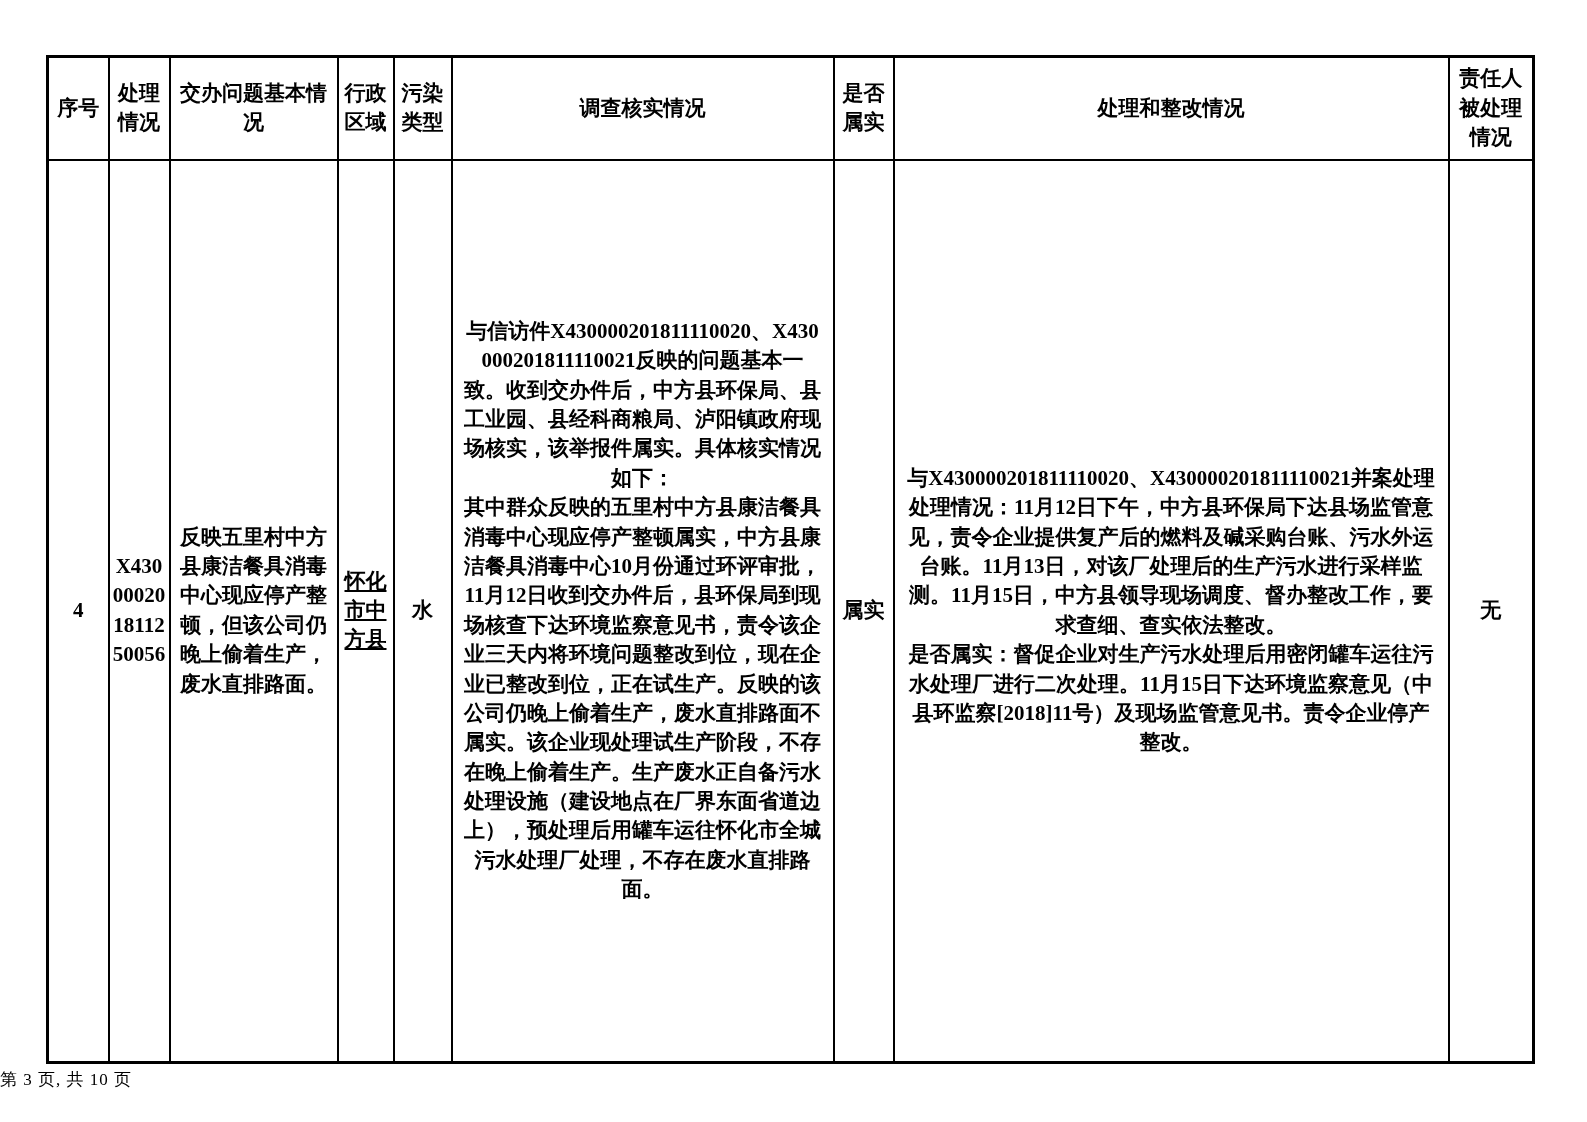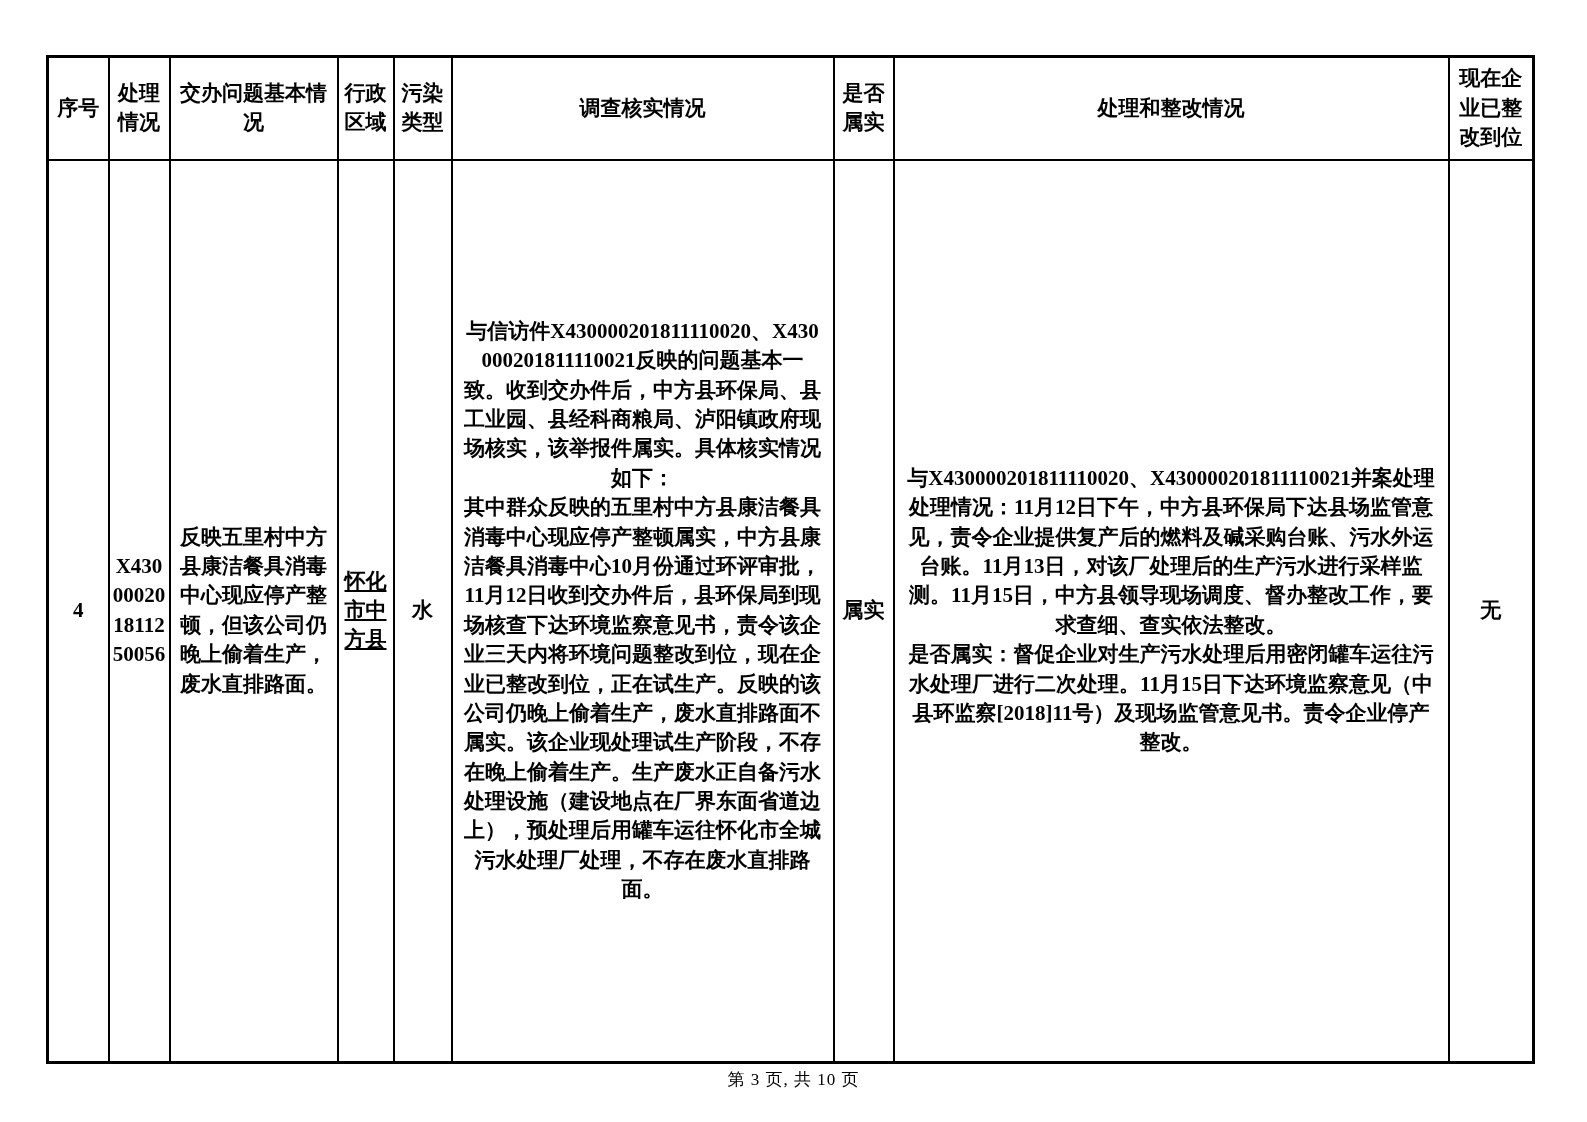"现在企业已整改到位" th { text: 现在企业已整改到位 -> 责任人被处理情况 }
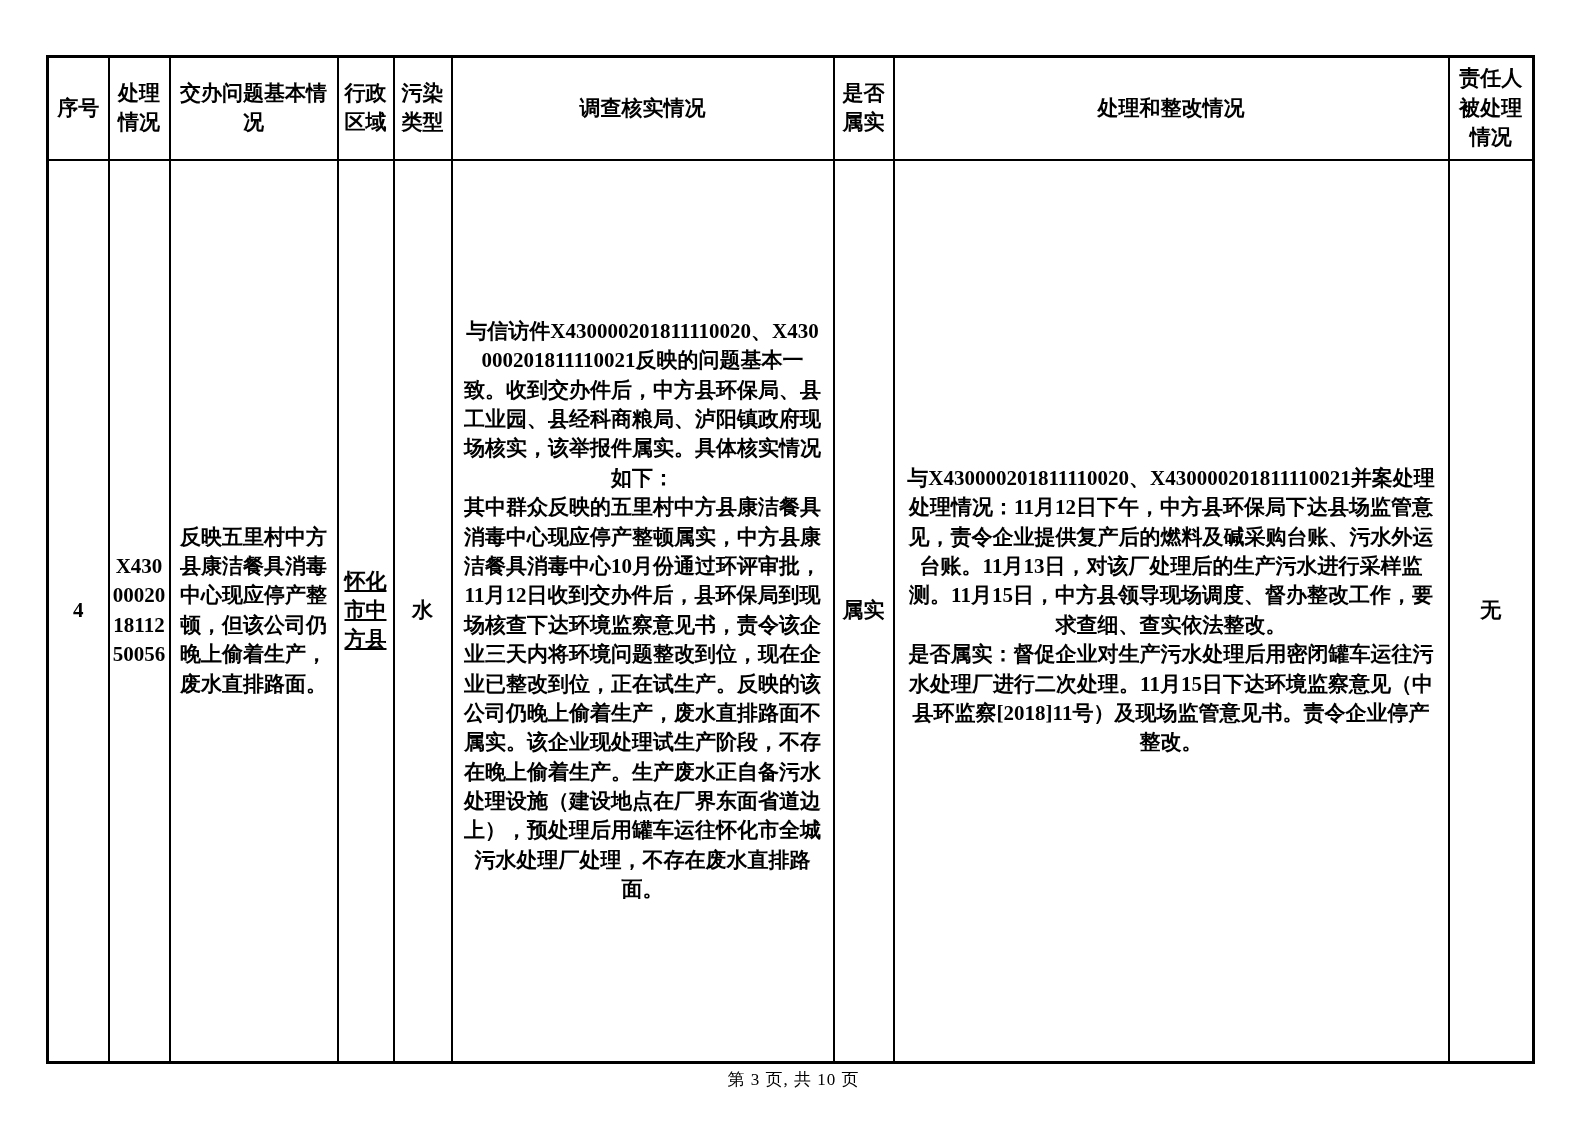"第 3 页, 共 10" .footer { text-align: center -> none }
